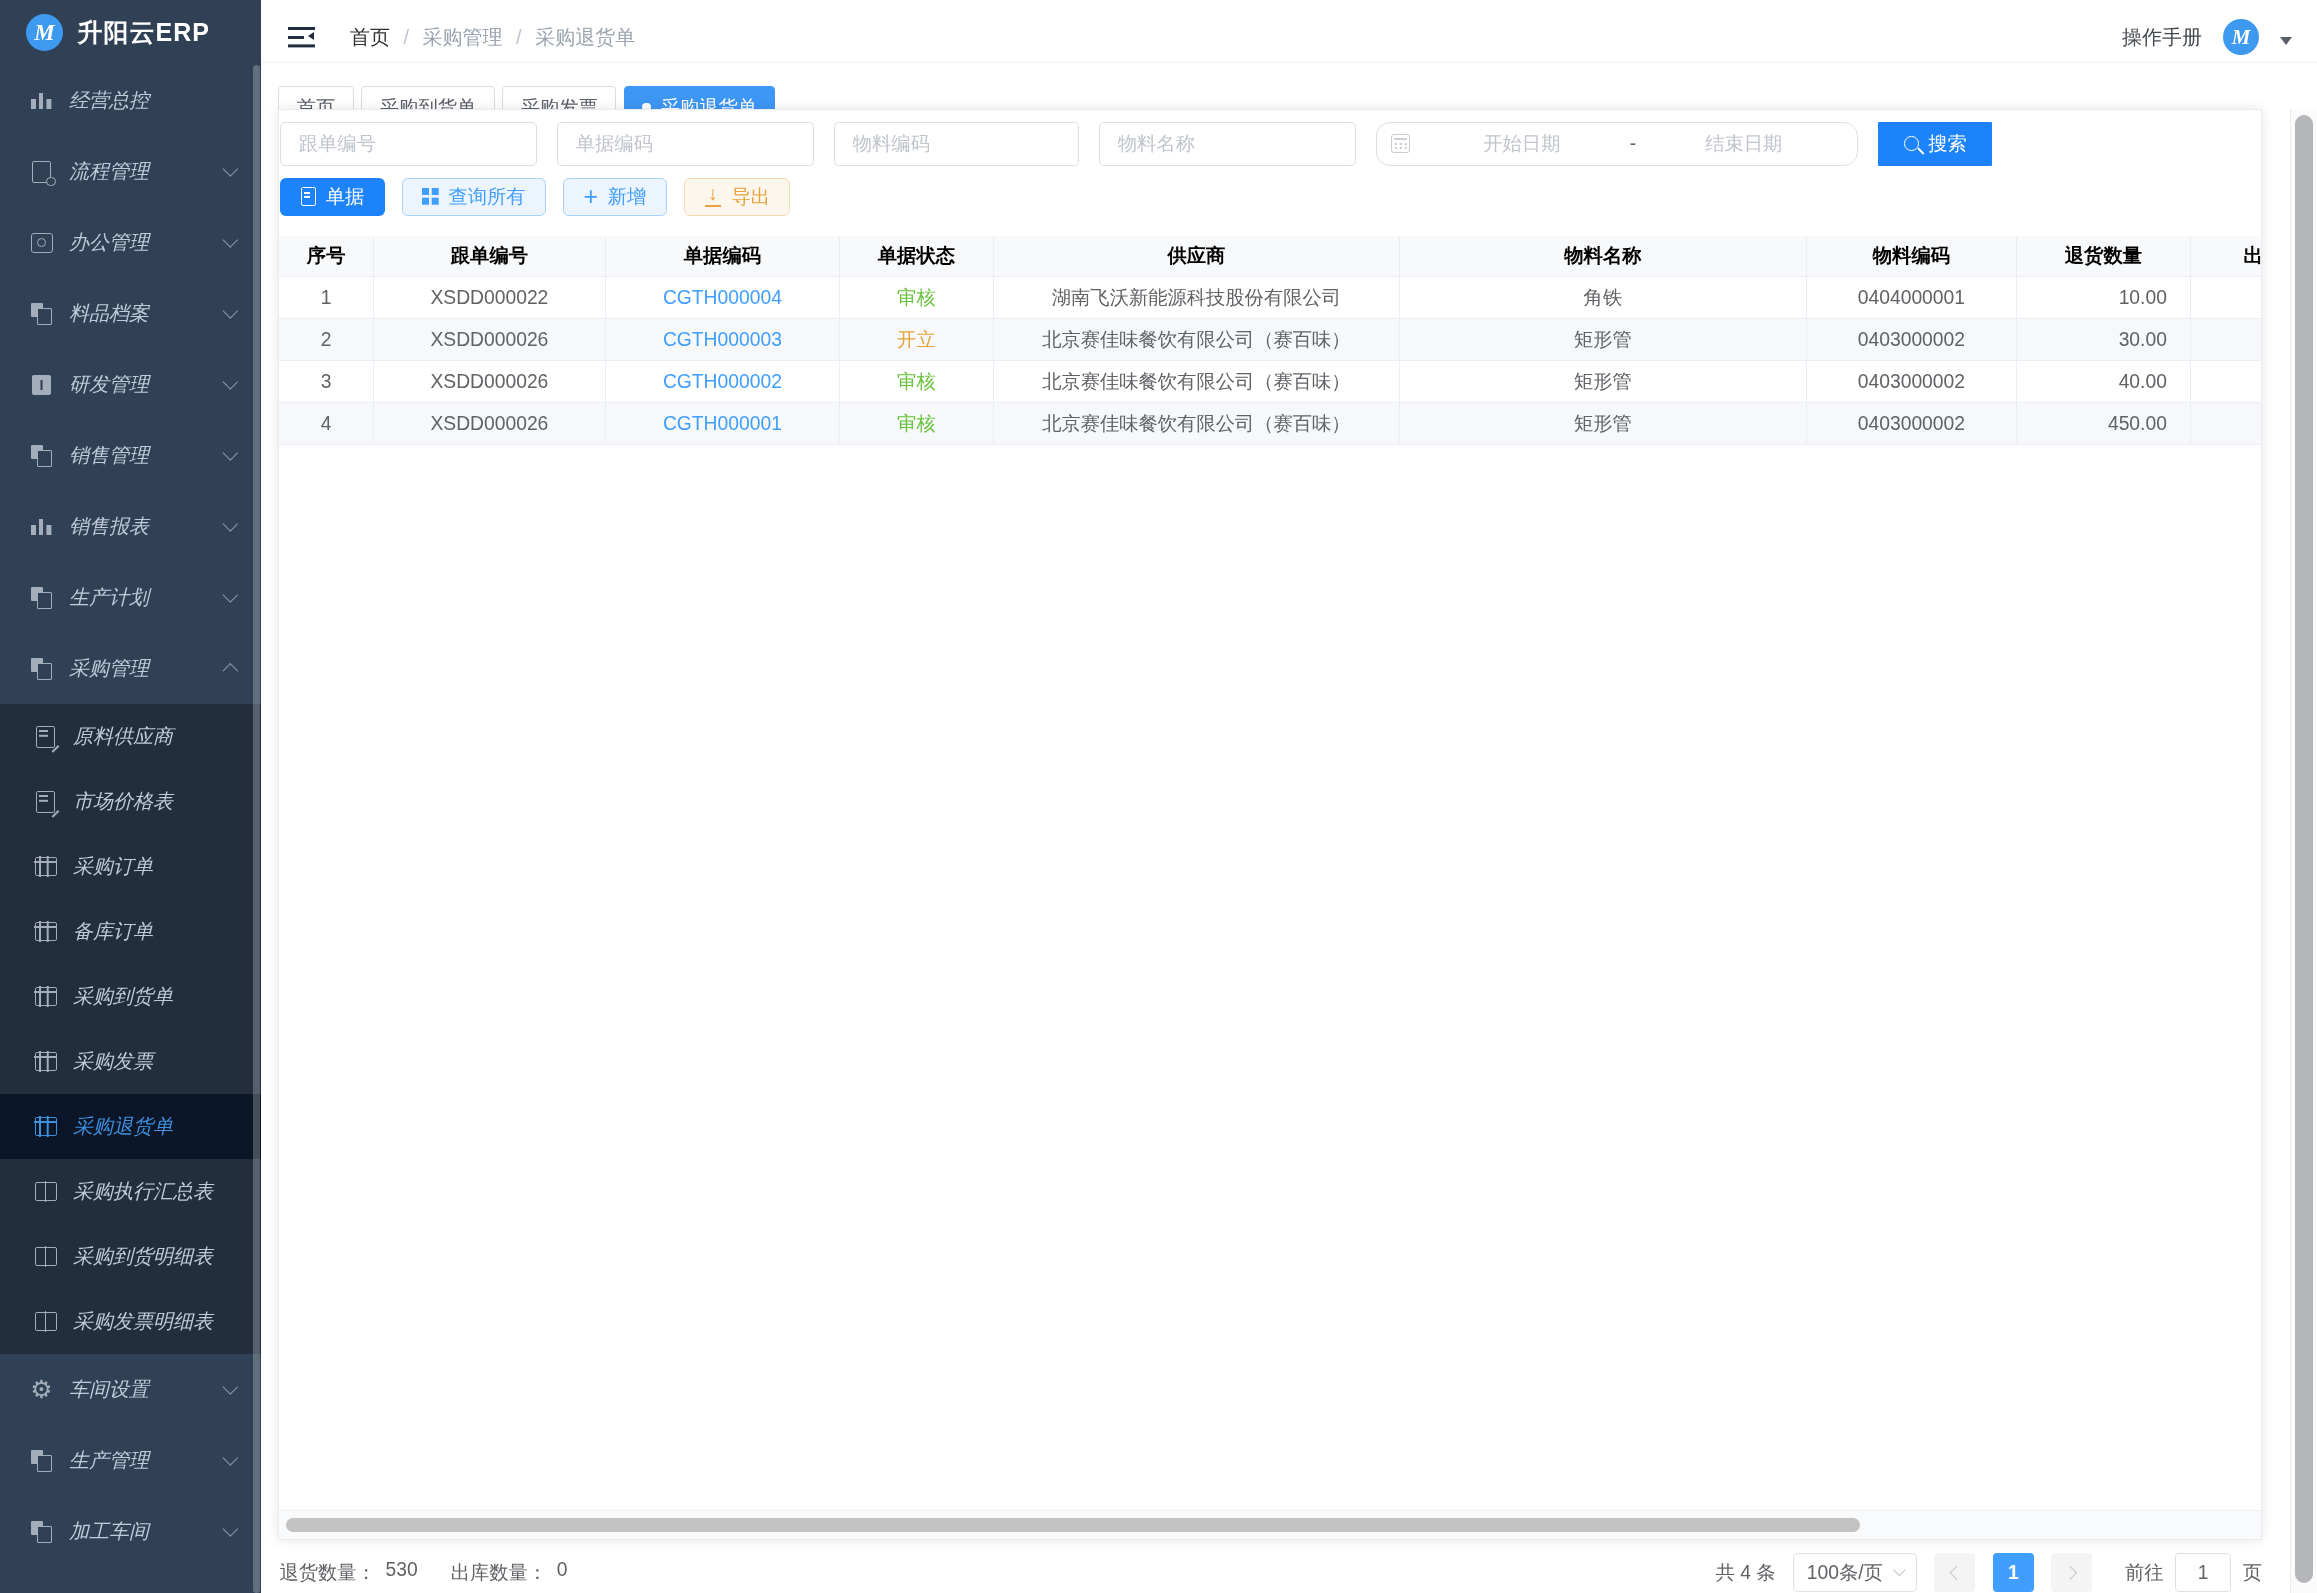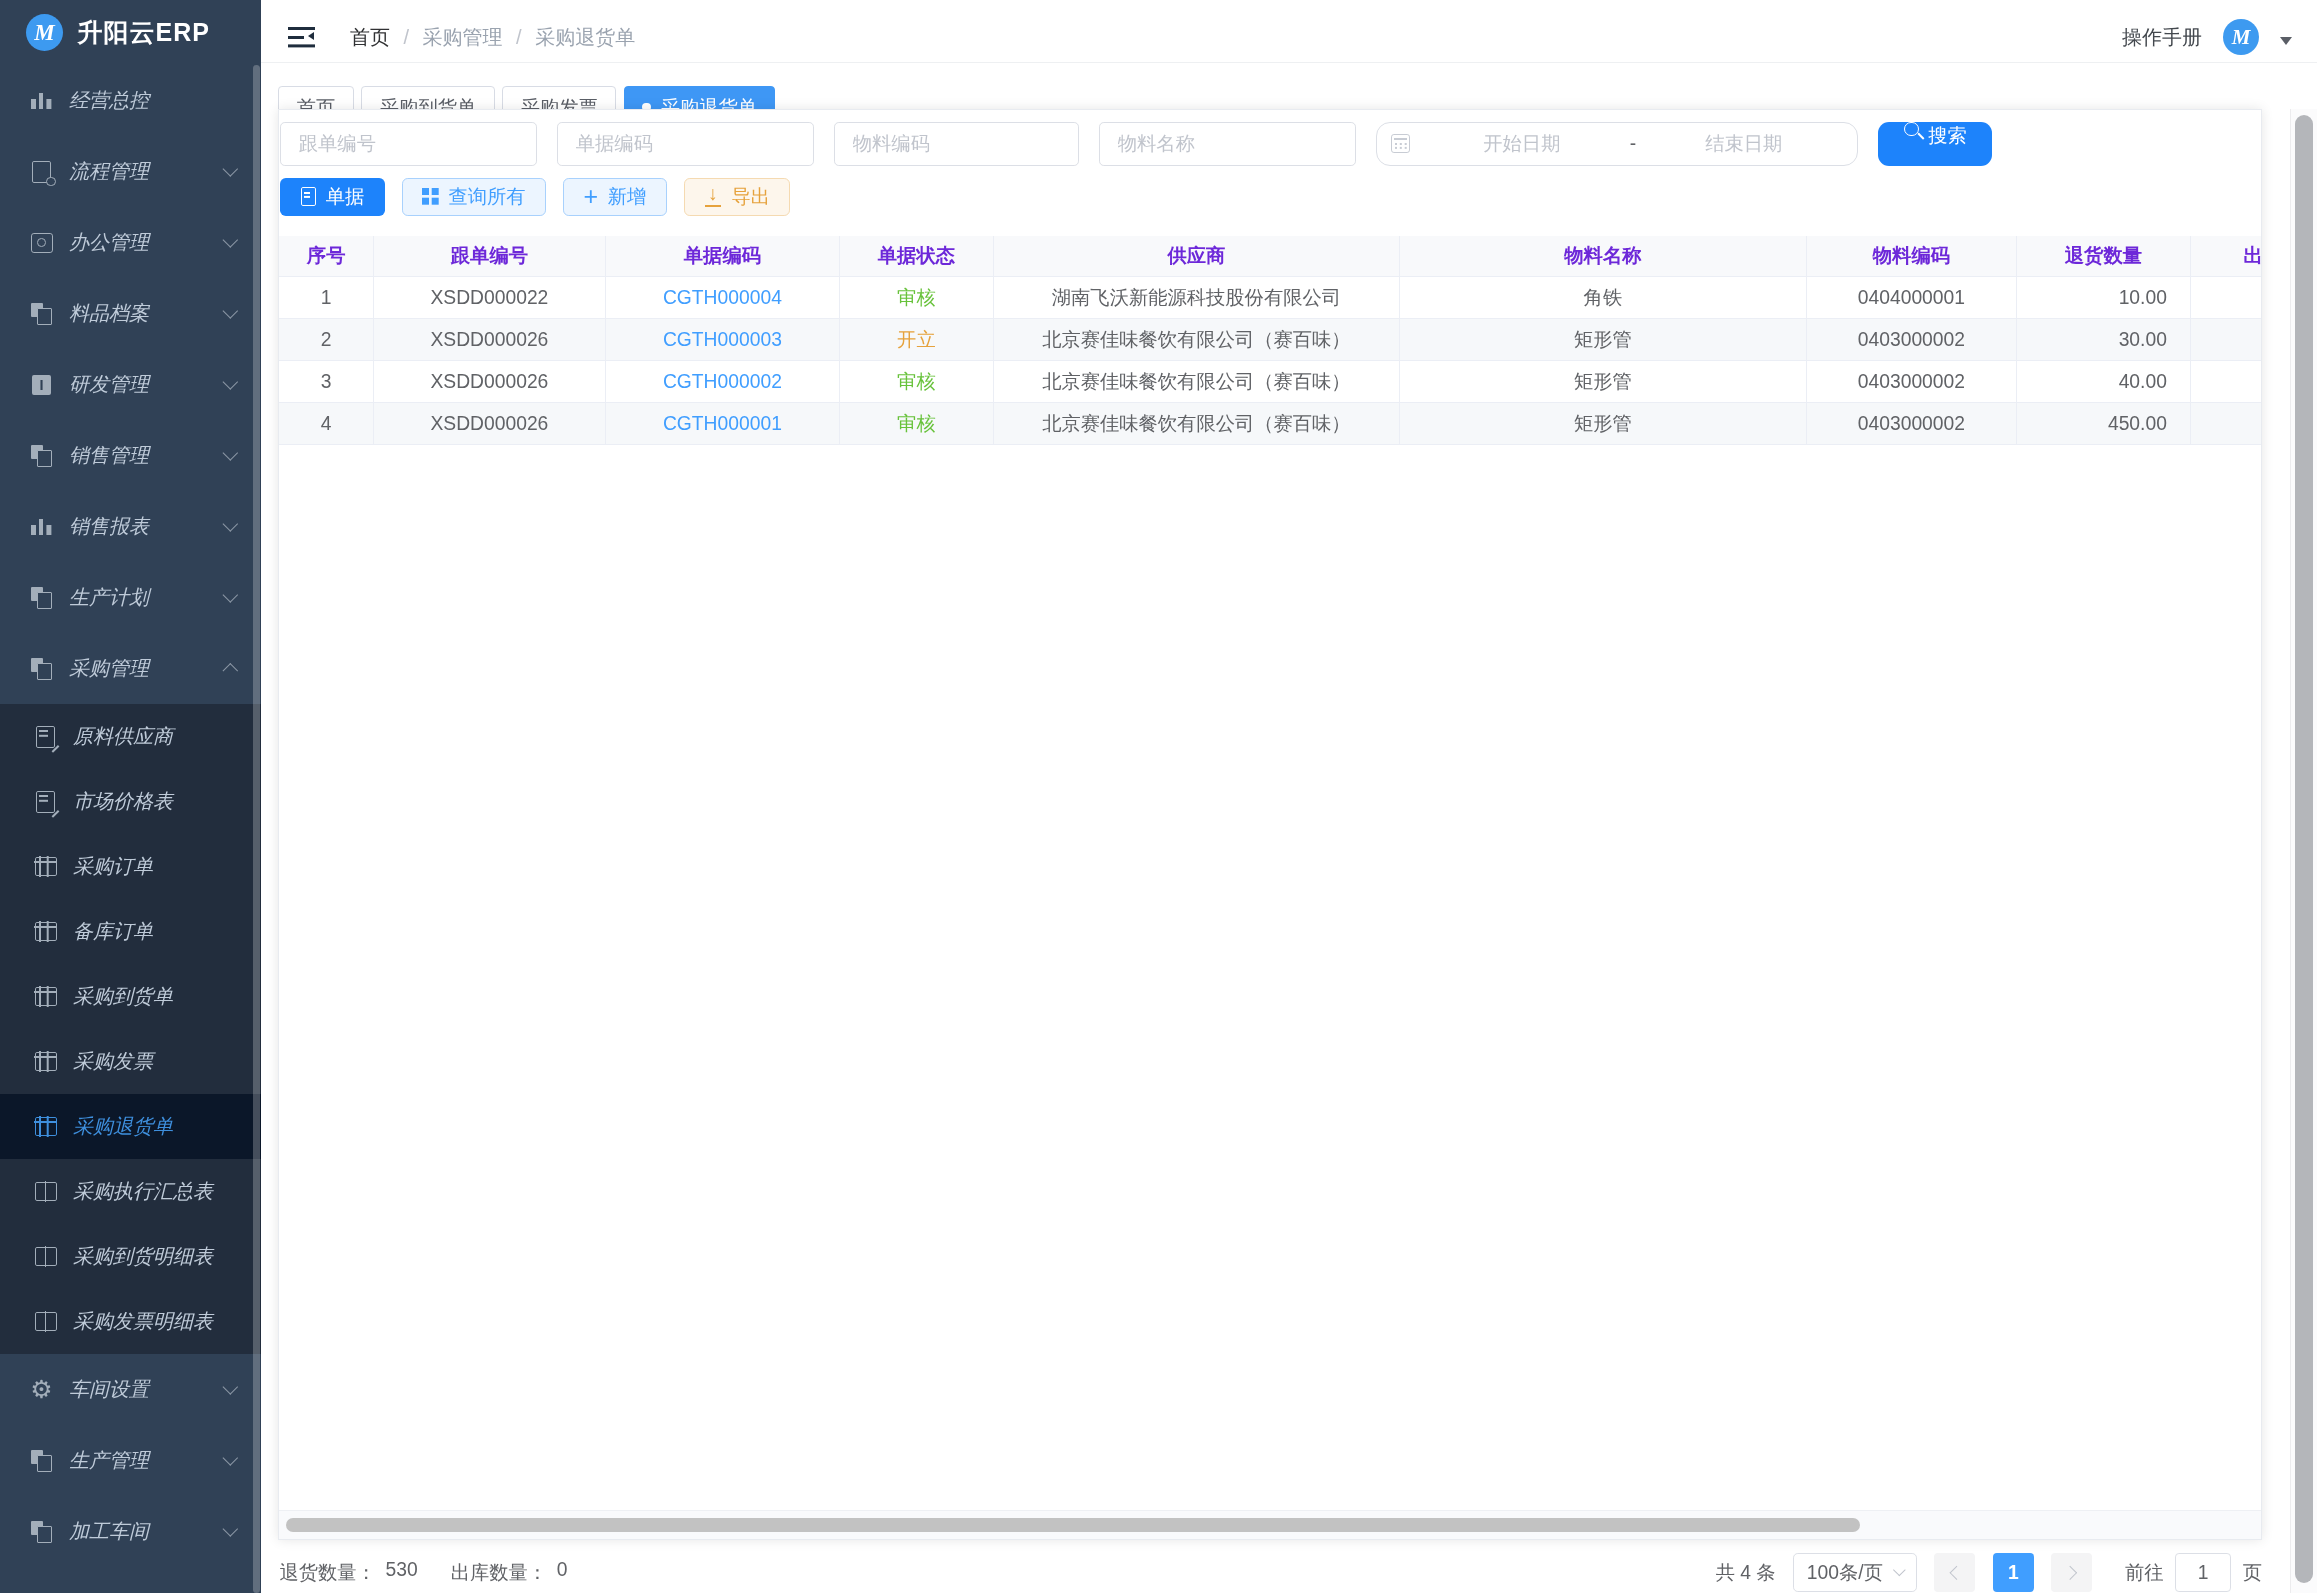"搜索" .btn-search { align-items: flex-start -> center; border-radius: 11px -> 1px }
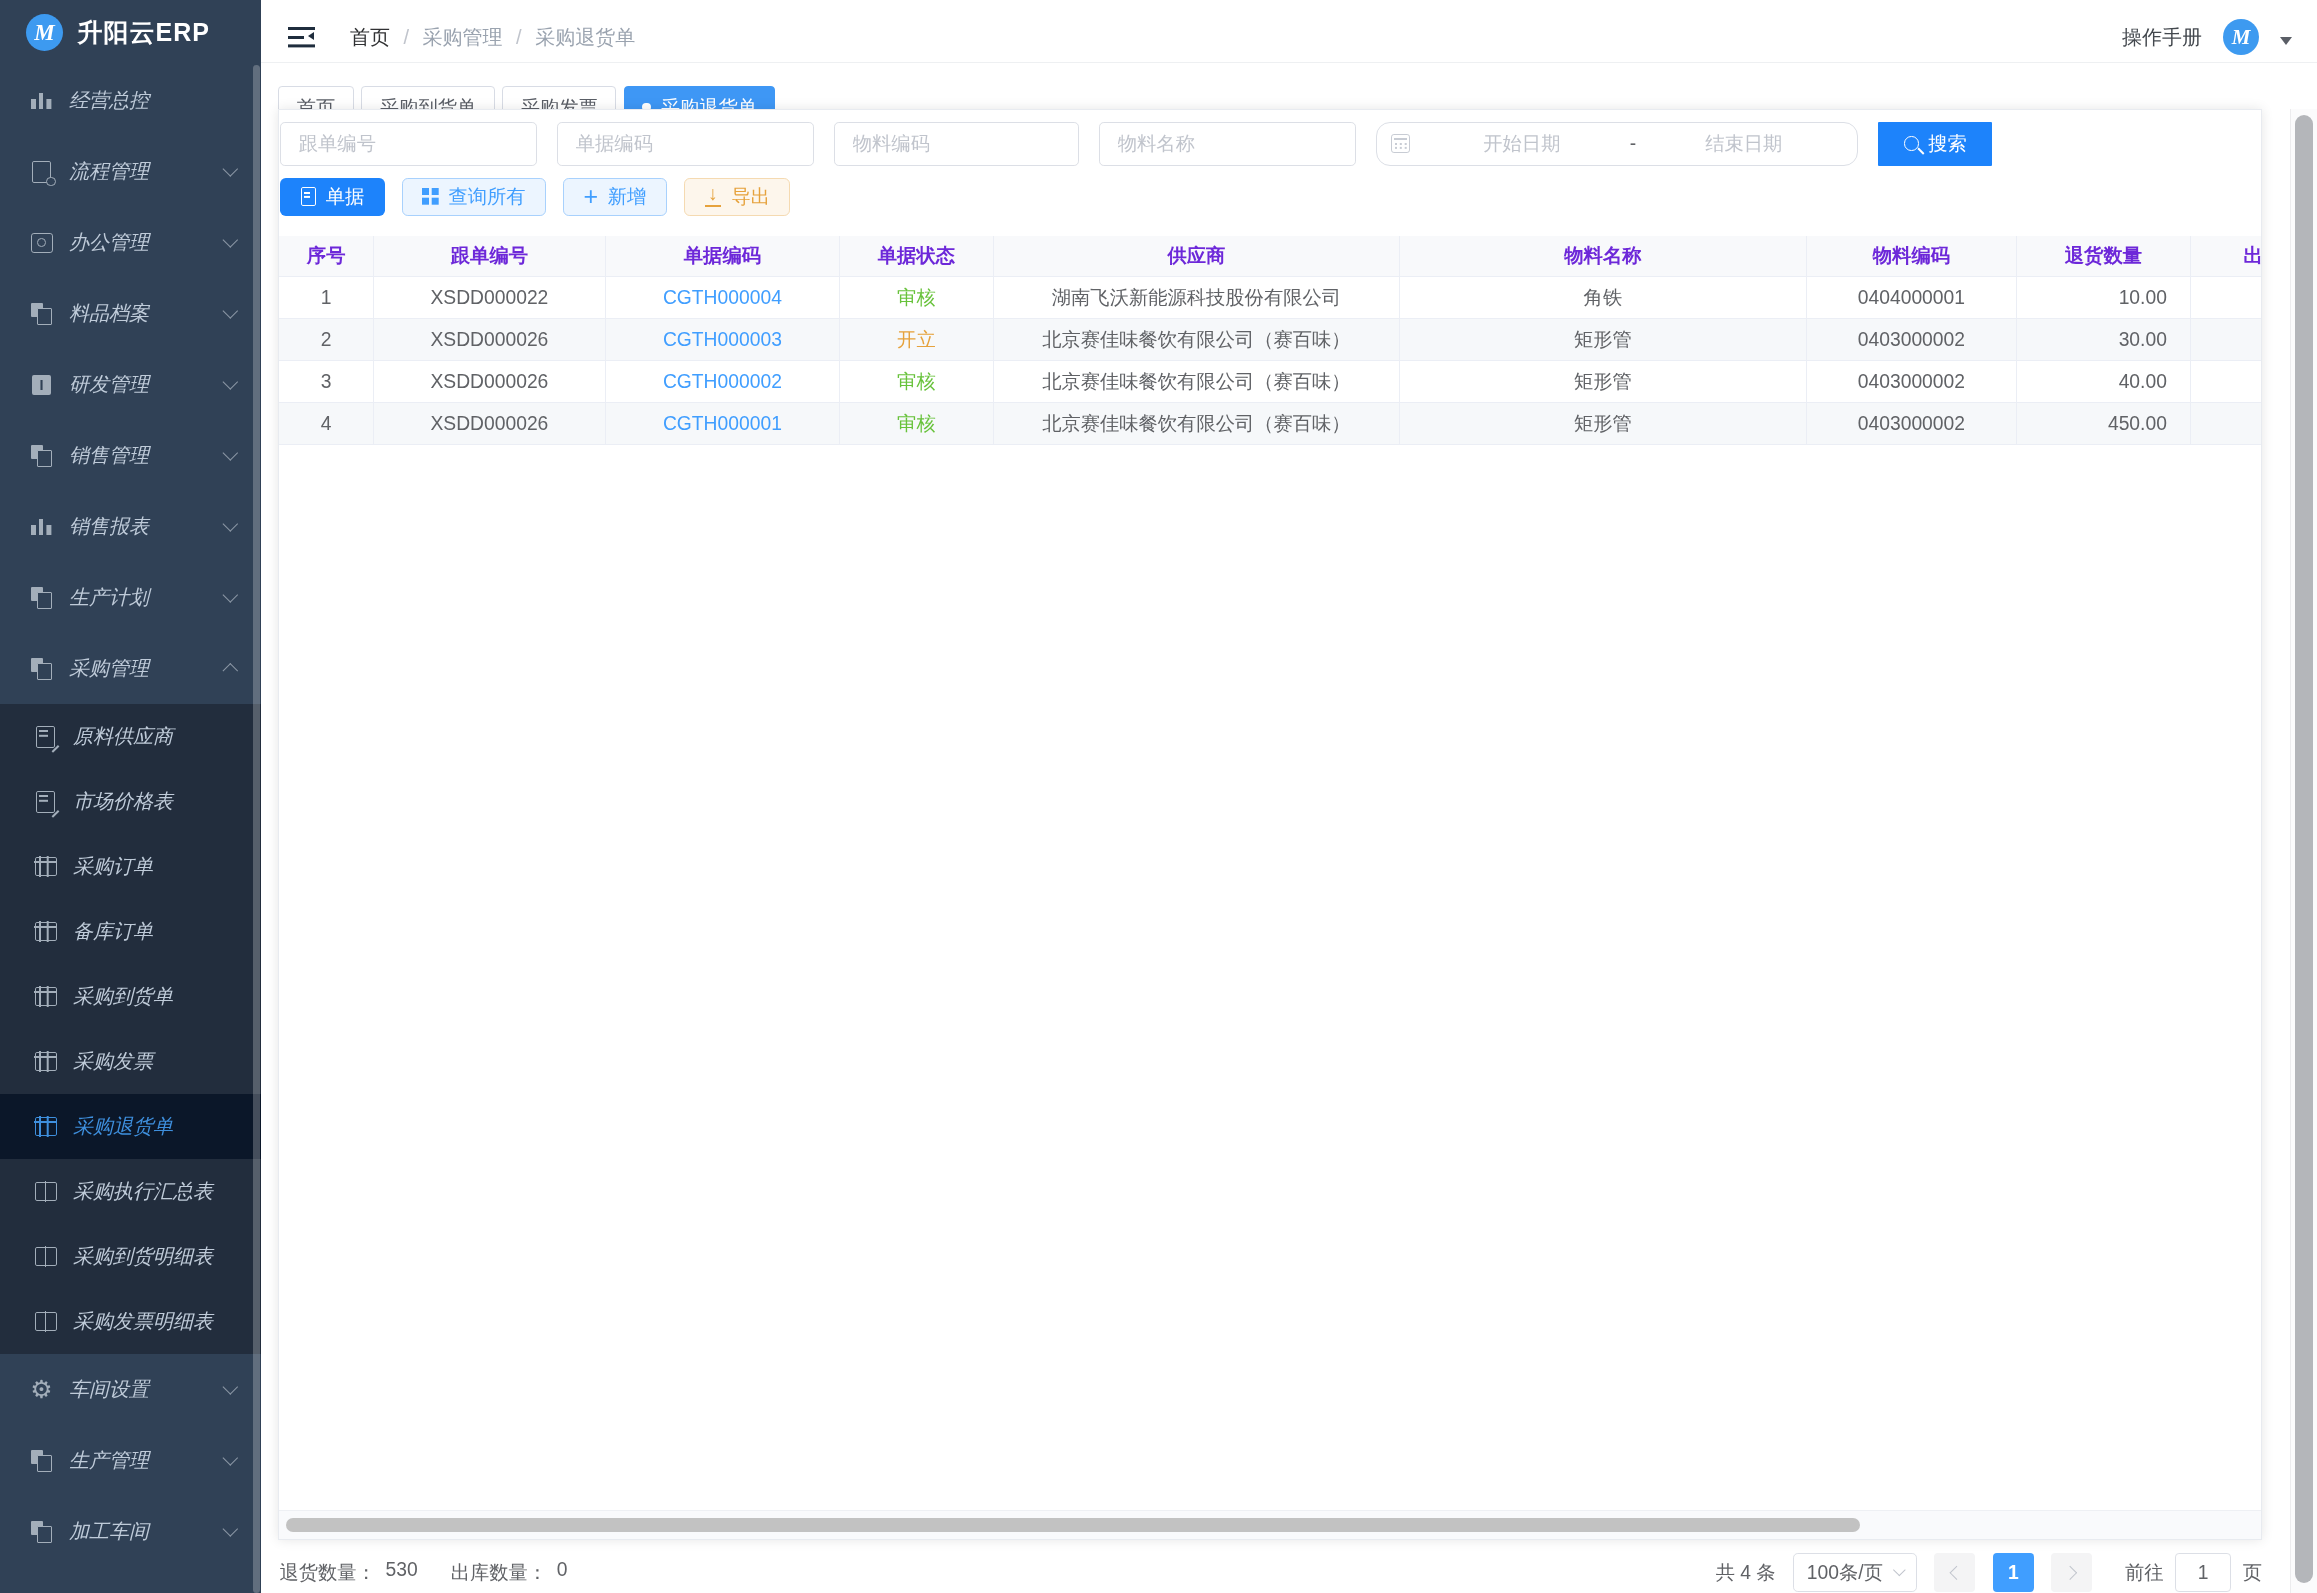"序号" th { color: #6d28d9 -> #000000 }
